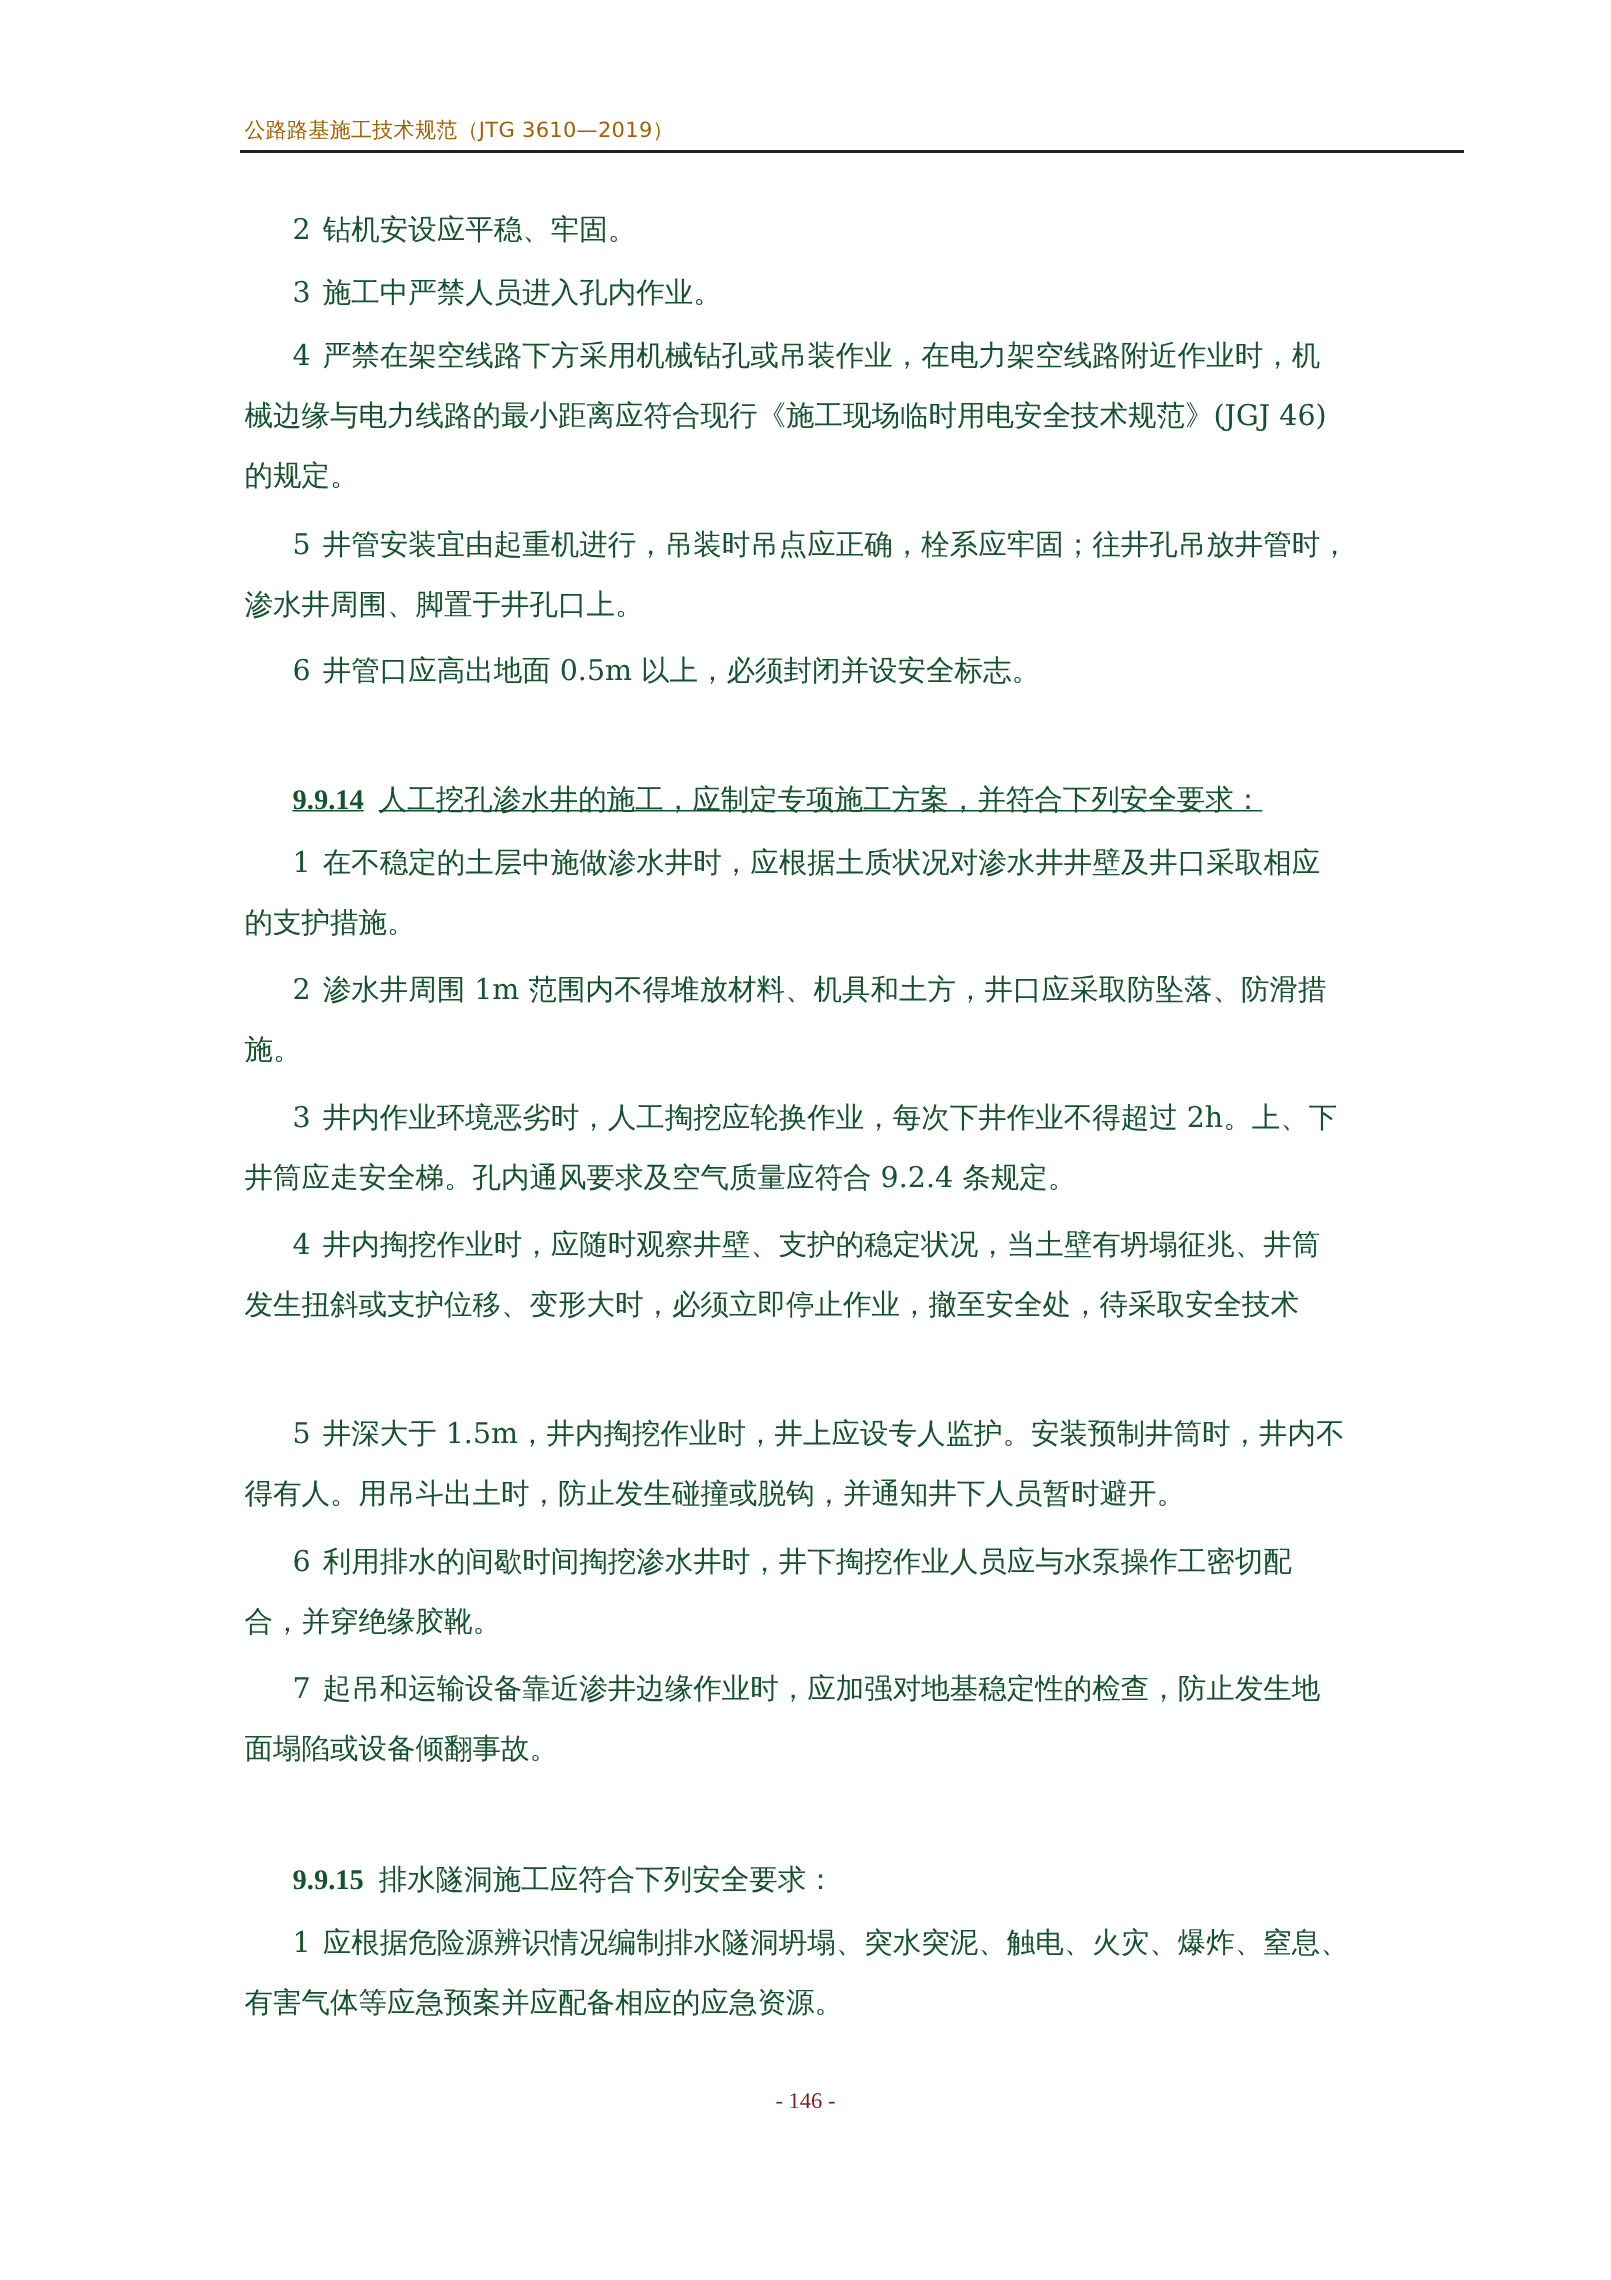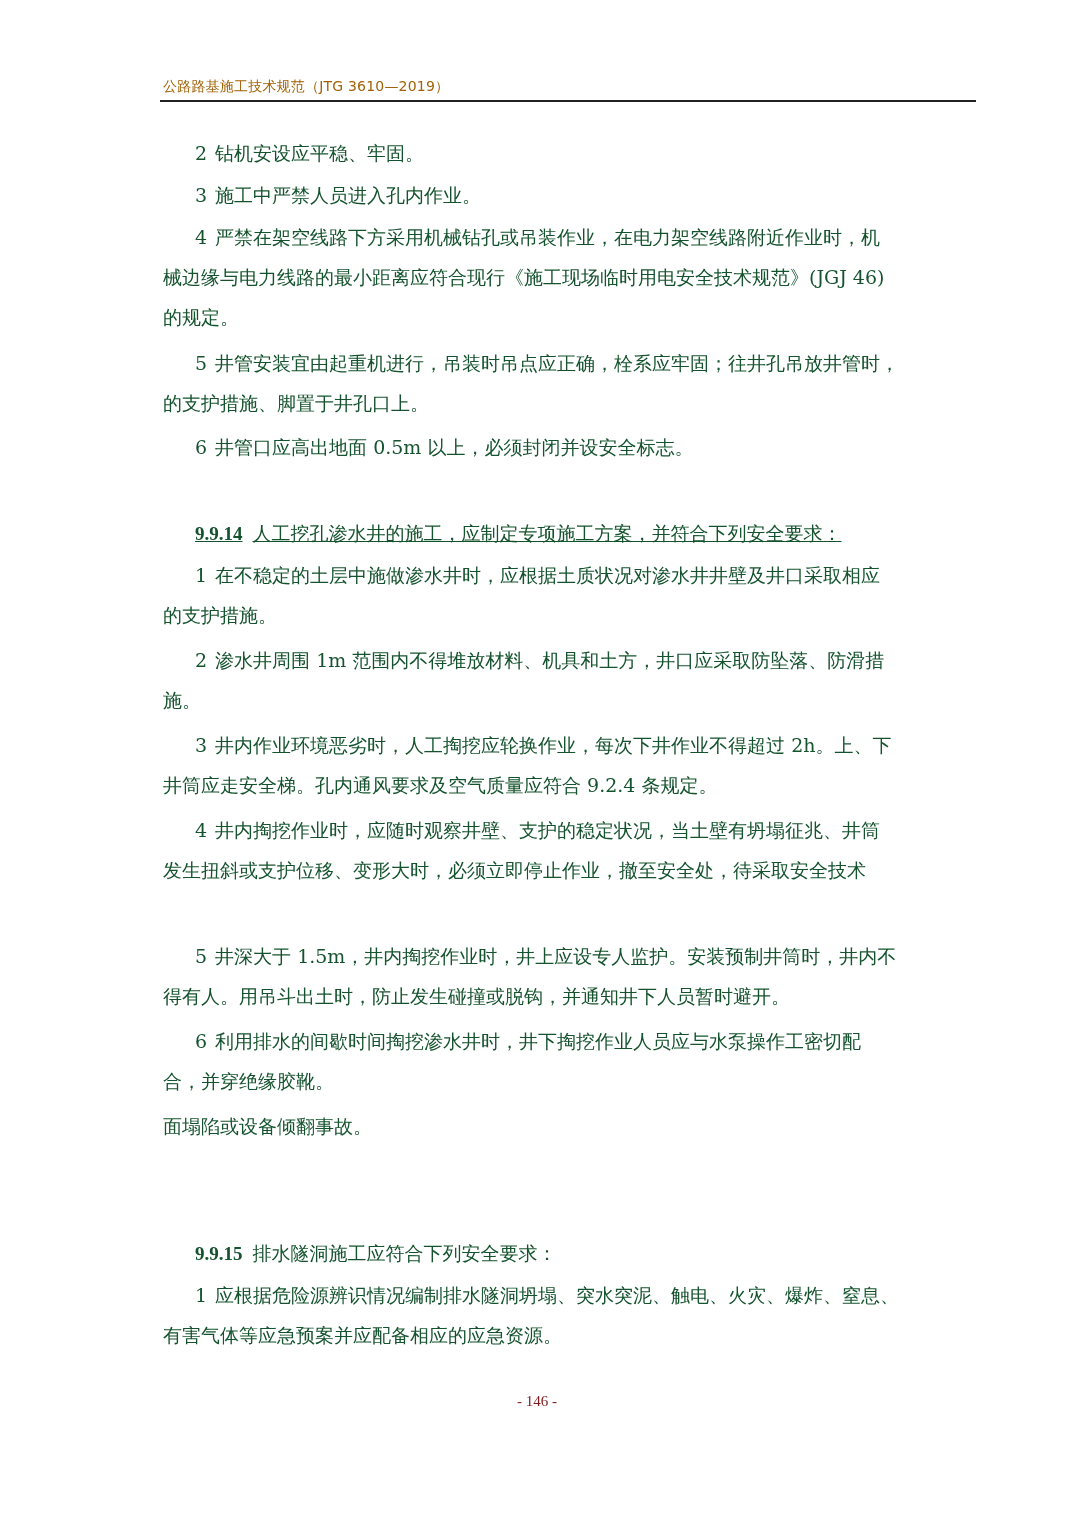"的支护措施、脚置于井孔口上。" span { text: 的支护措施 -> 渗水井周围 }
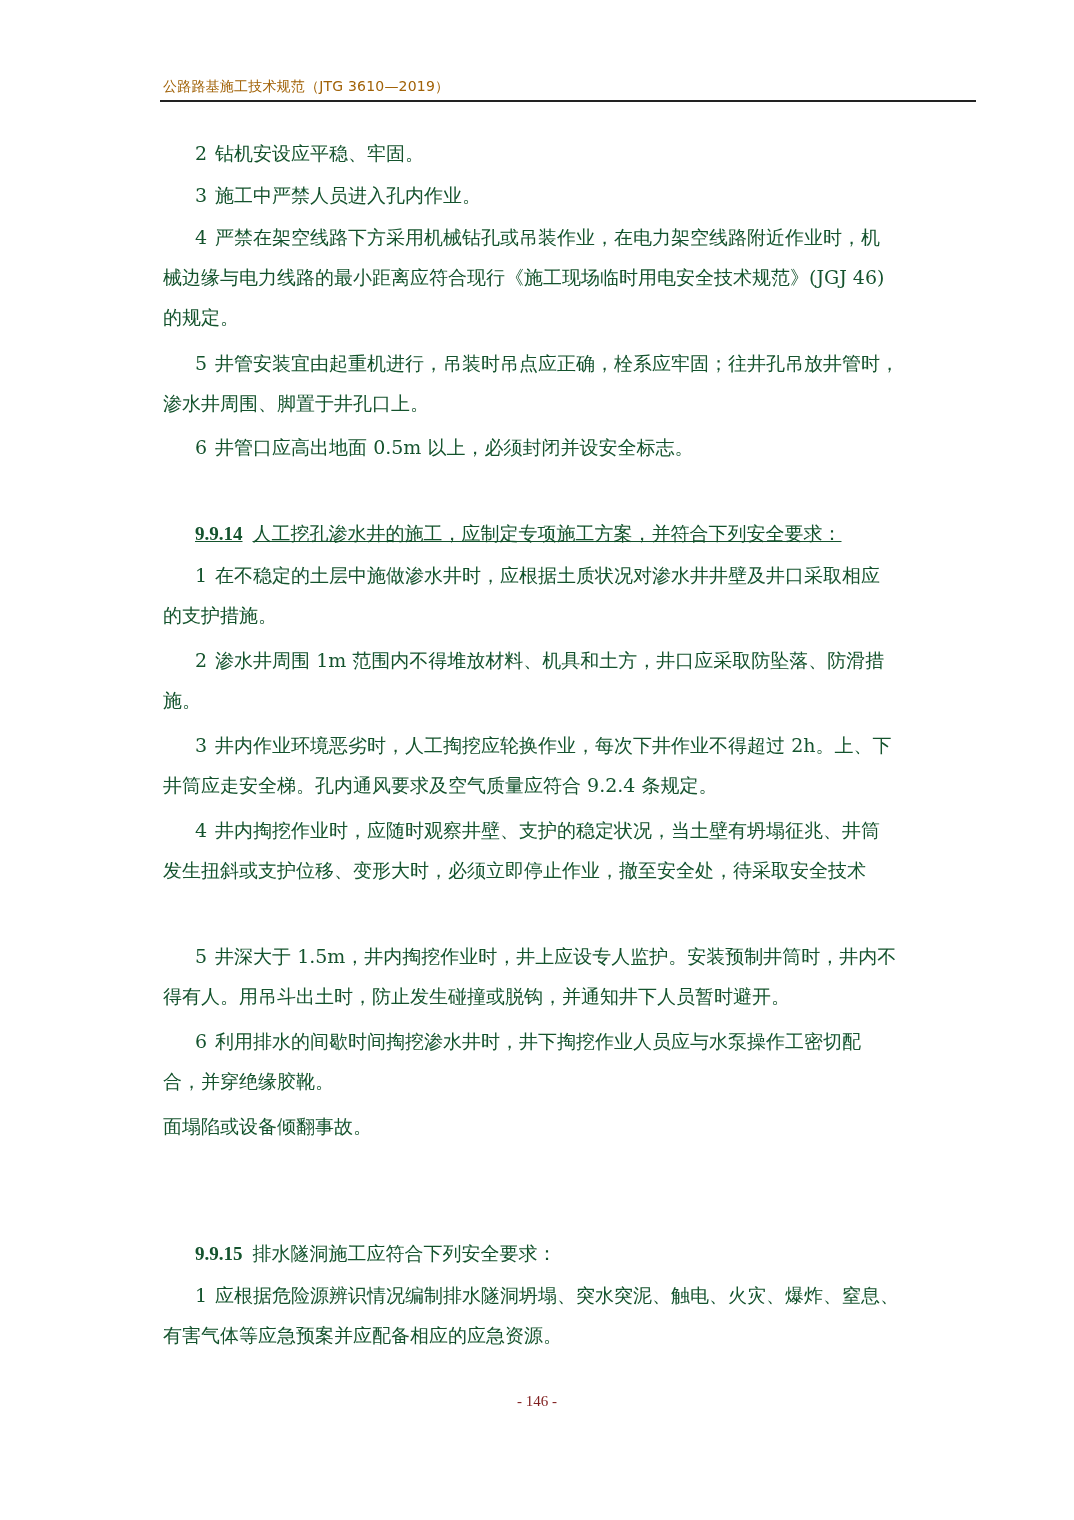"7 起吊和运输设备靠近渗井边缘作业时，应加强对地基稳定性的检查，防止发生地" span.line { html: none -> <span><span>7</span><span>起吊和运输设备靠近渗井边缘作业时，应加强对地基稳定性的检查，防止发生地</span></span> }
